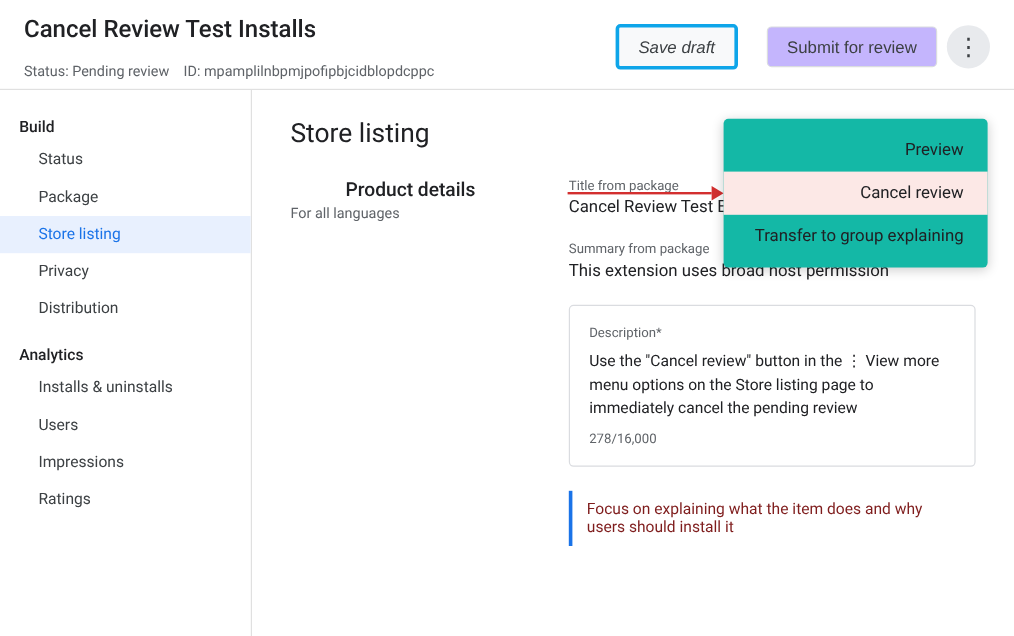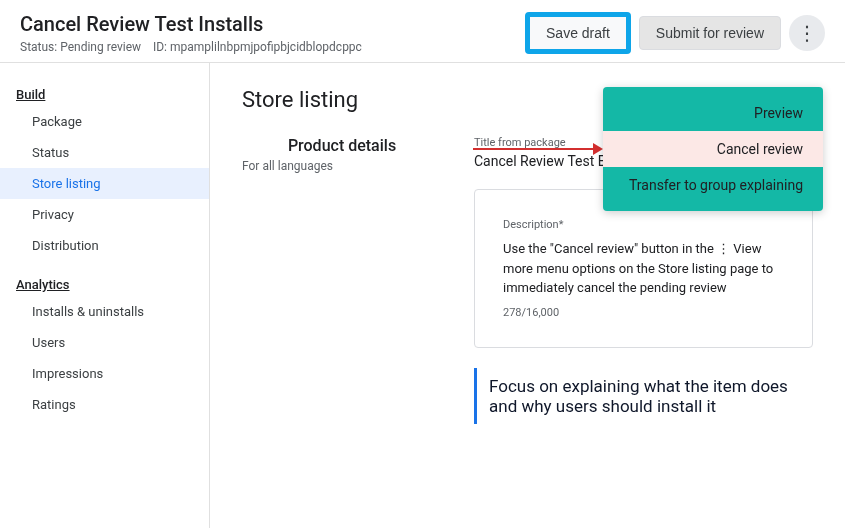"Save draft" .btn-save-draft { border: 5px solid #0ea5e9 -> 3px solid #0ea5e9; font-style: none -> italic }
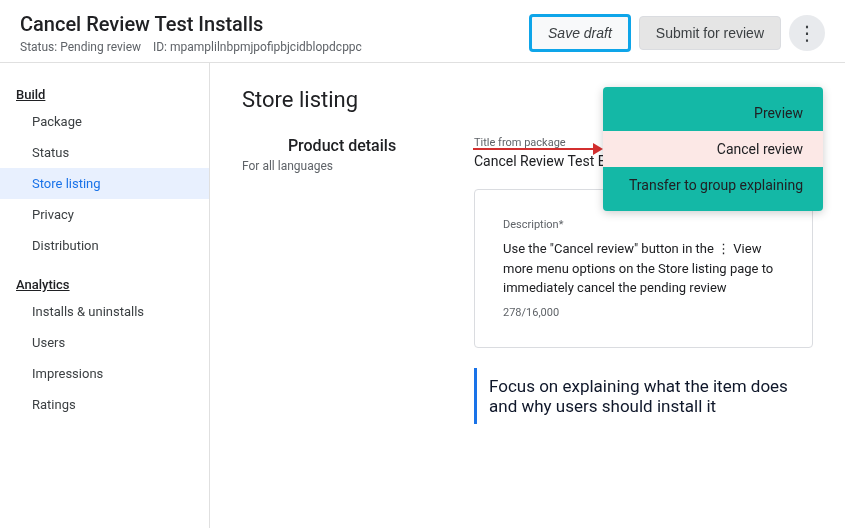"Submit for review" .btn-submit { background: #e5e5e5 -> #c4b5fd; margin-left: none -> 16px }
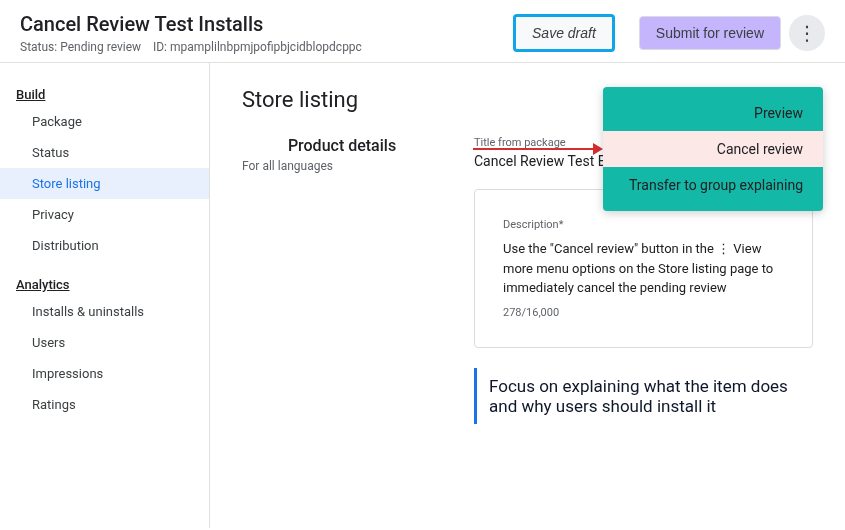"Status: Pending review ID:" .header-subtitle { margin-top: 4px -> 16px }
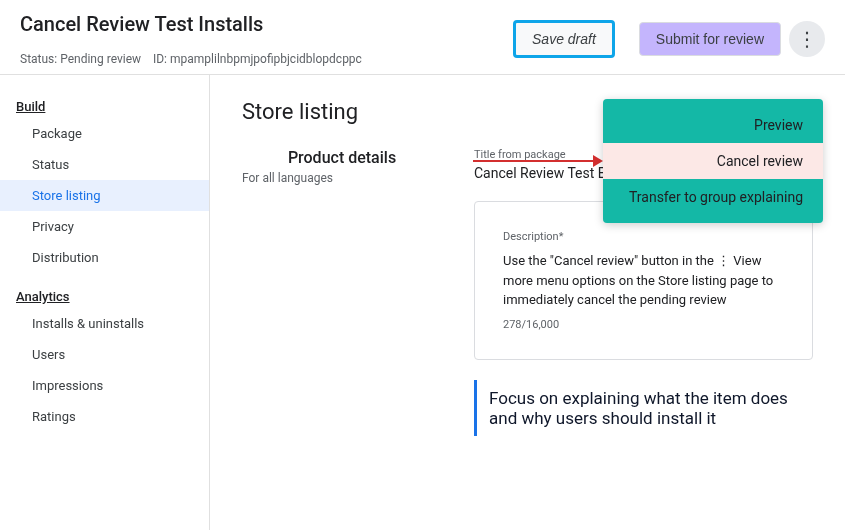"Build" .sidebar-section-label { text-decoration: underline -> none }
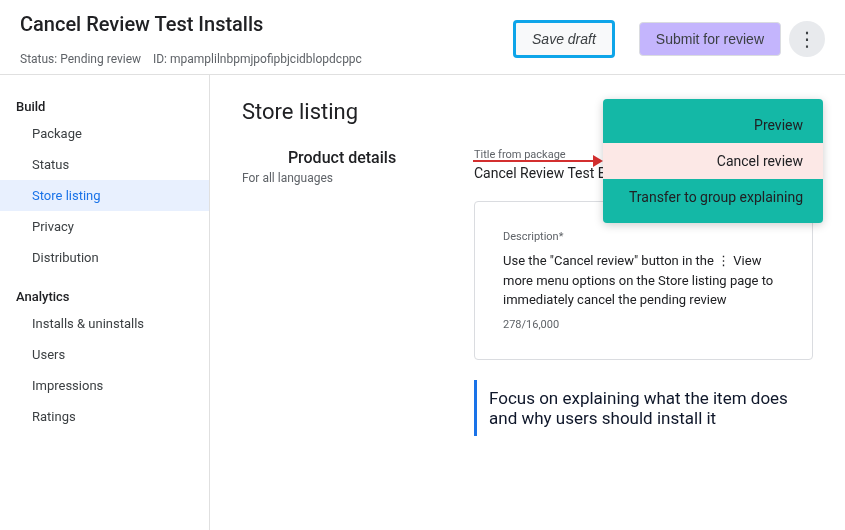"Package" a.sidebar-item { order: before "Status" -> after "Status" }
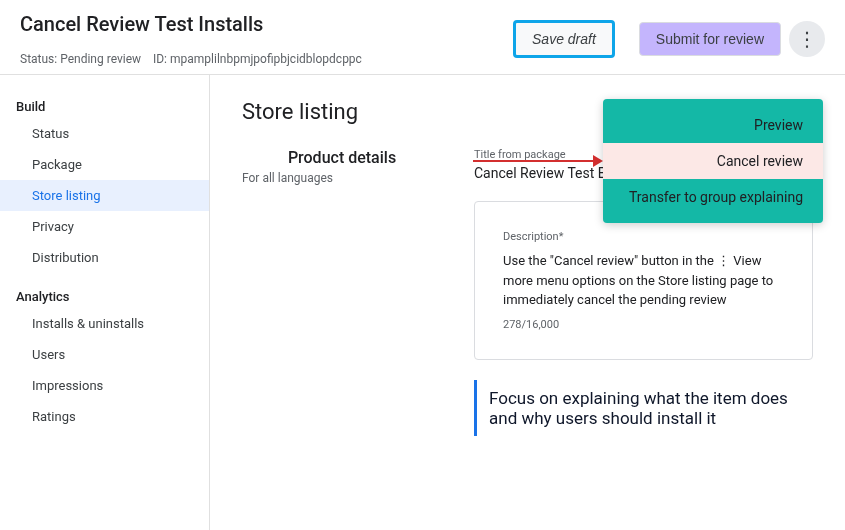"Summary from package" div.field-group { html: none -> <div> <div>Summary from package</div> <div>This extension uses broad host permission</div> </div> }
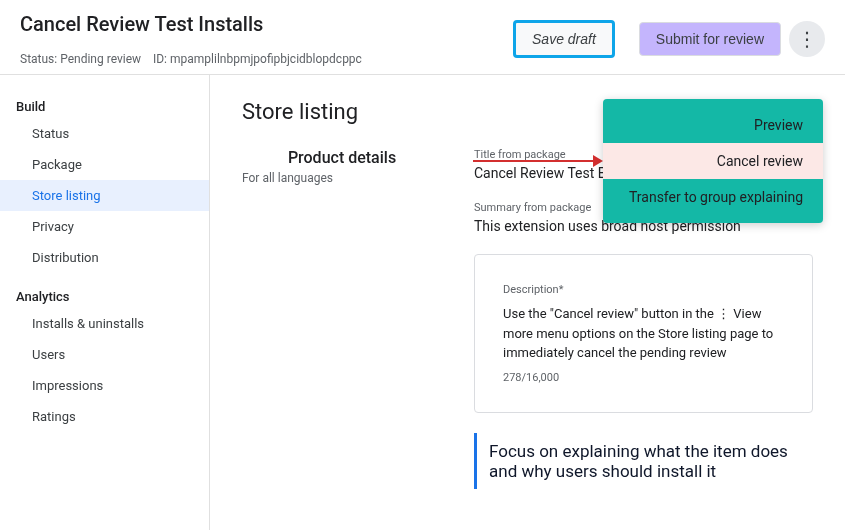"Description*" .description-box { padding: 28px -> 16px }
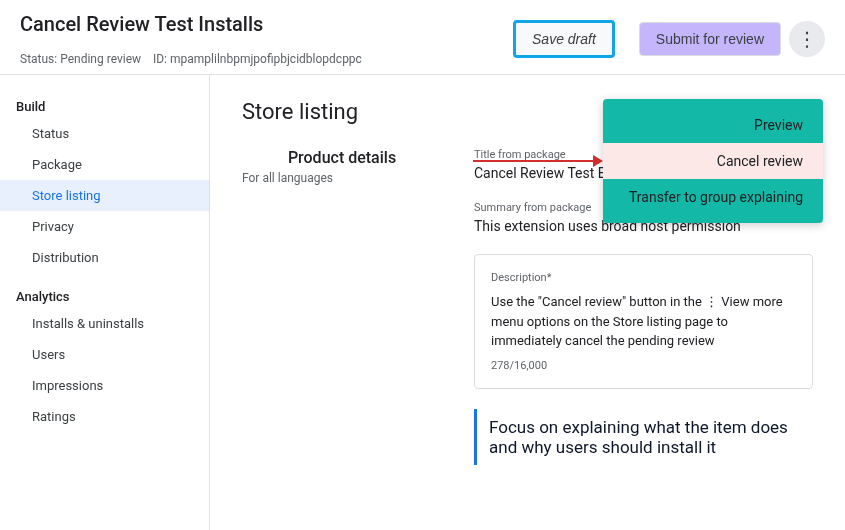"Focus on explaining what the" .focus-text { color: #0f172a -> #7f1d1d; font-size: 17px -> 13px }
